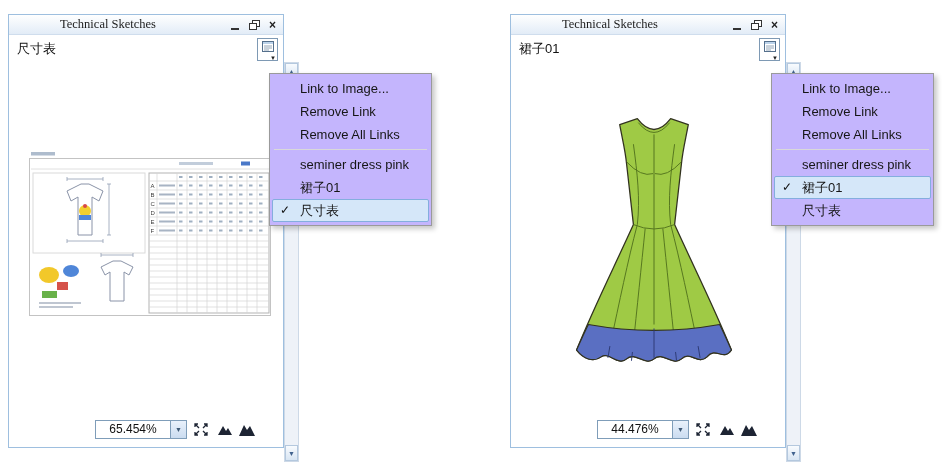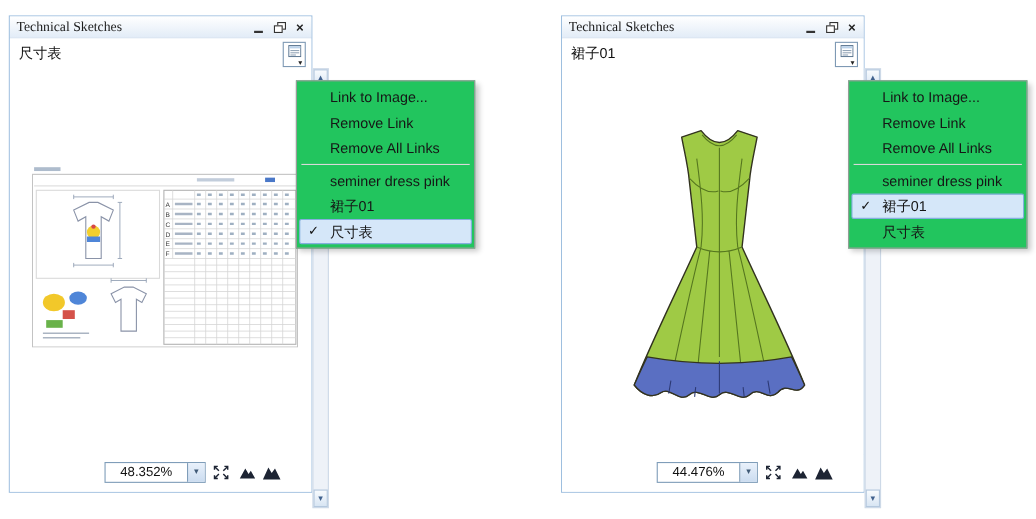"Technical Sketches" .title { margin-left: none -> 45px }
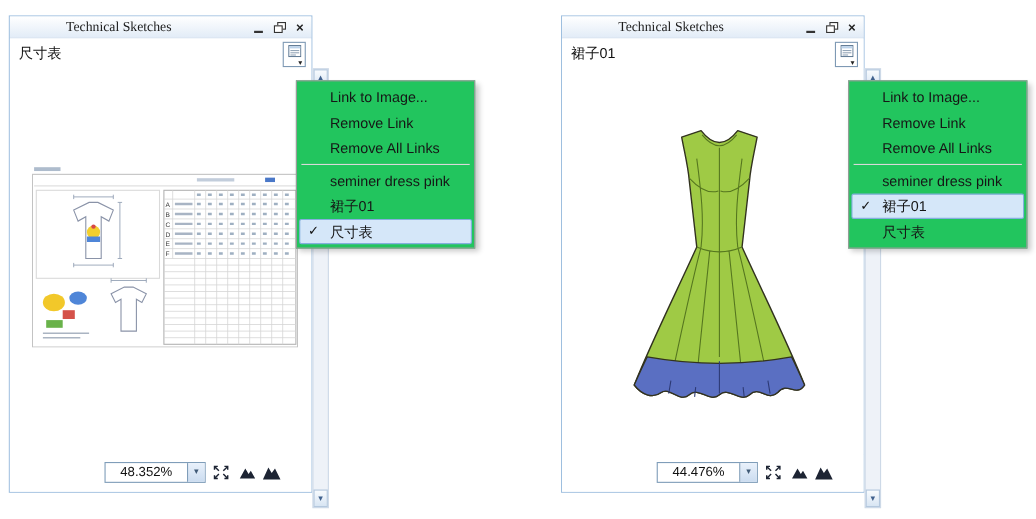"Link to Image..." .menu { background: #22c55e -> #c4b5fd }
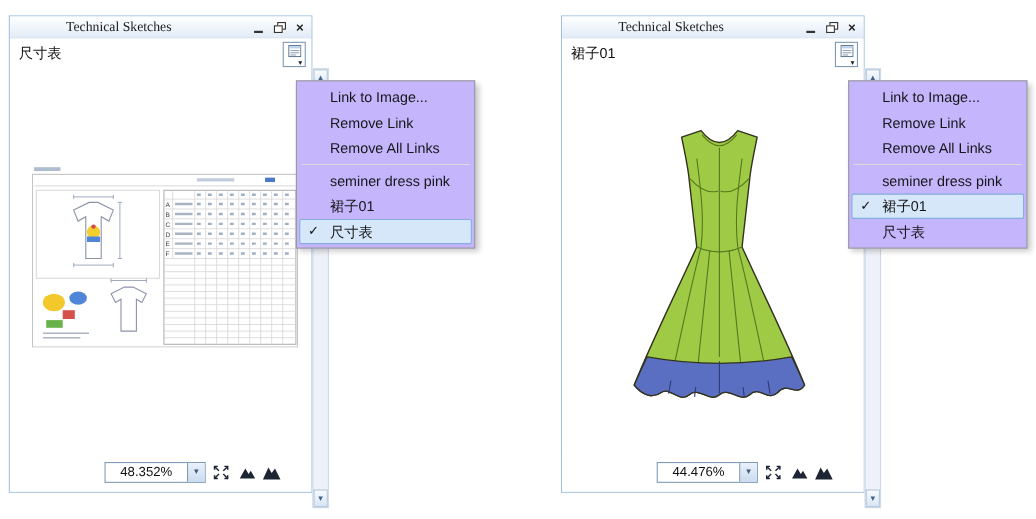"48.352%" span.zoom-value { text: 48.352% -> 65.454% }
